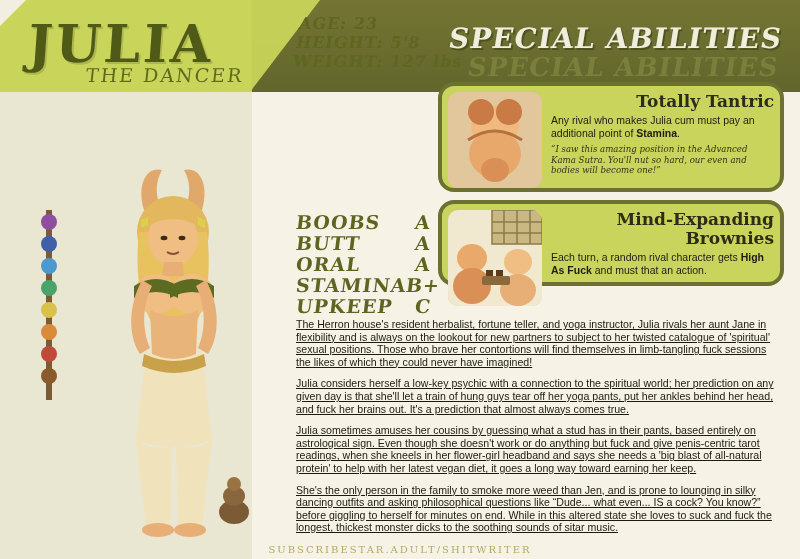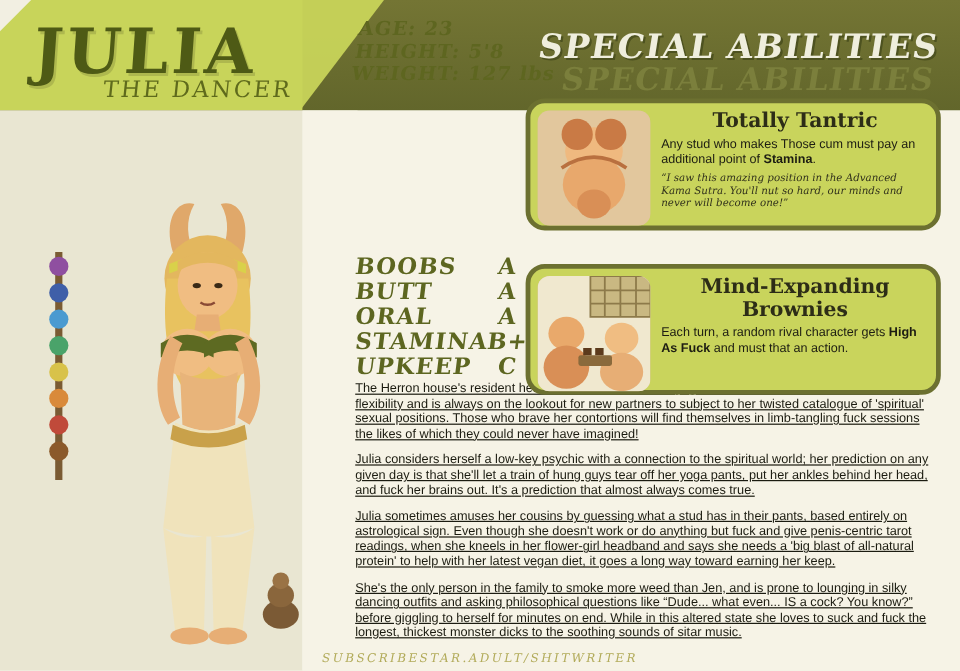"Totally Tantric" .card-head { text-align: center -> right }
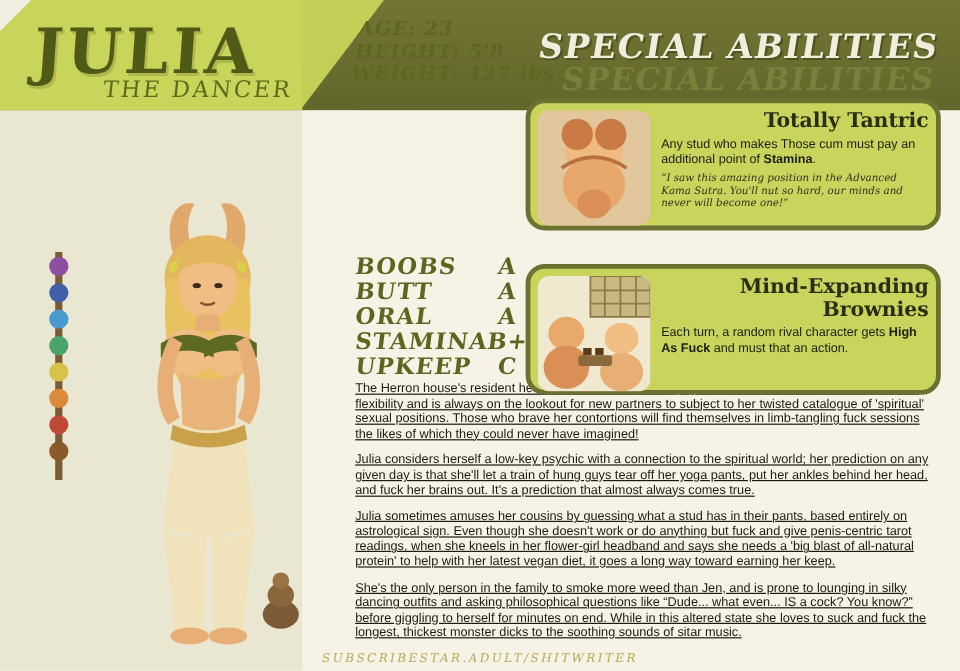"Any stud who makes Those" span { text: stud who makes Those -> rival who makes Julia }
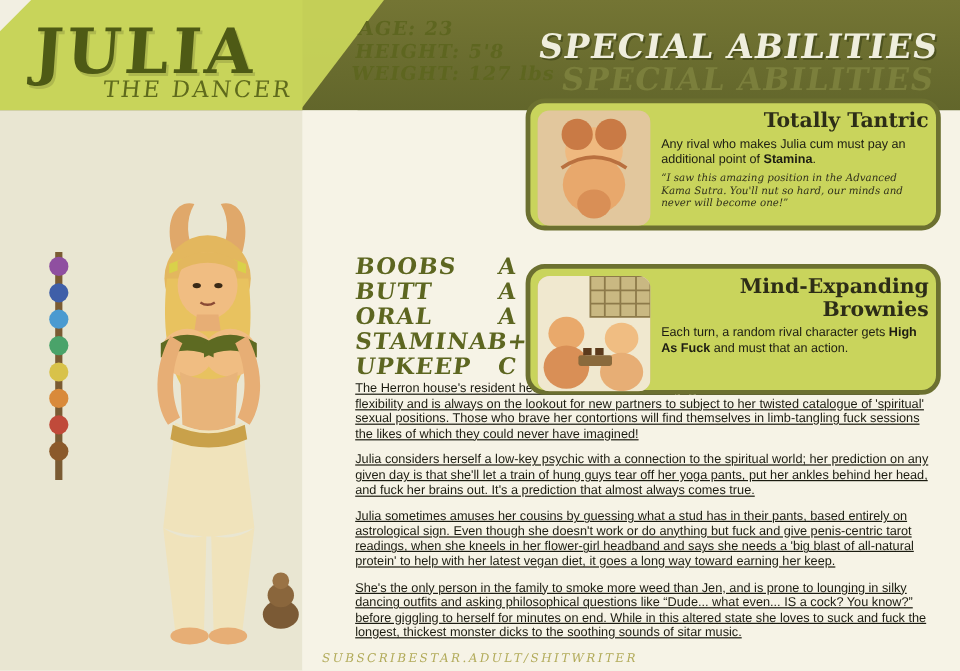"“I saw this amazing position" div.card-quote { text: minds and never -> even and bodies }
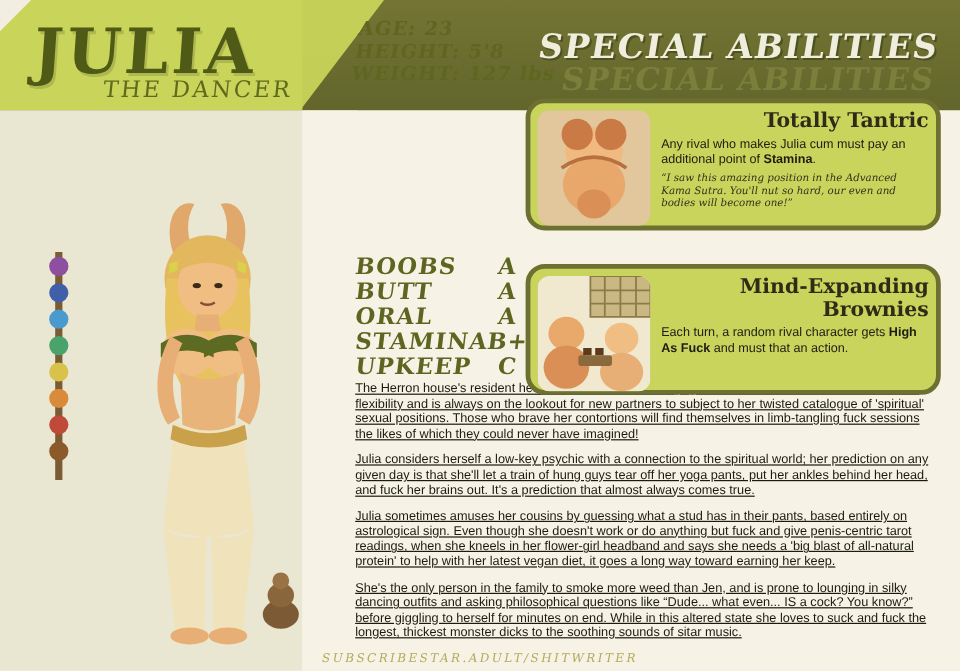"Mind-Expanding Brownies" .card-b { height: 109px -> 86px; margin-top: 20px -> none }
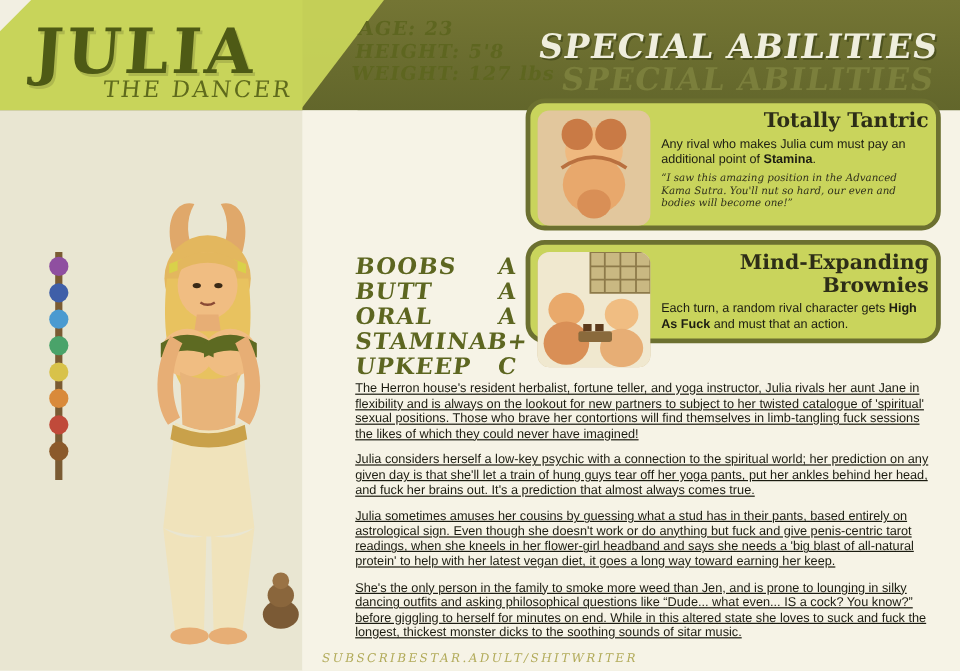"SUBSCRIBESTAR.ADULT/SHITWRITER" .footer { font-style: italic -> none }
